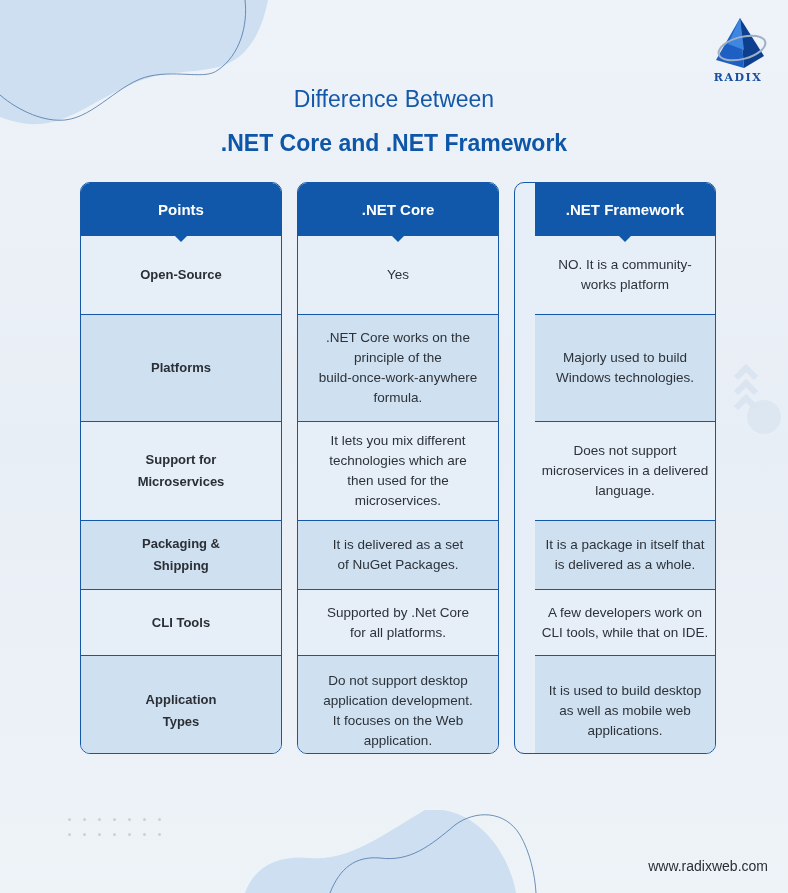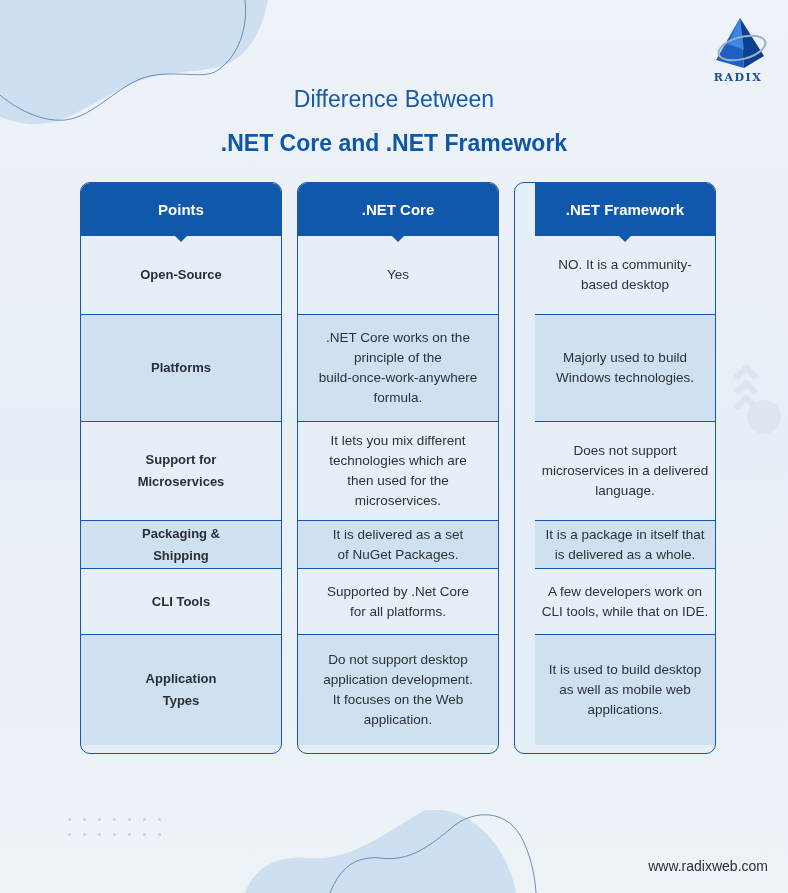"based desktop" span.line { text: based desktop -> works platform }
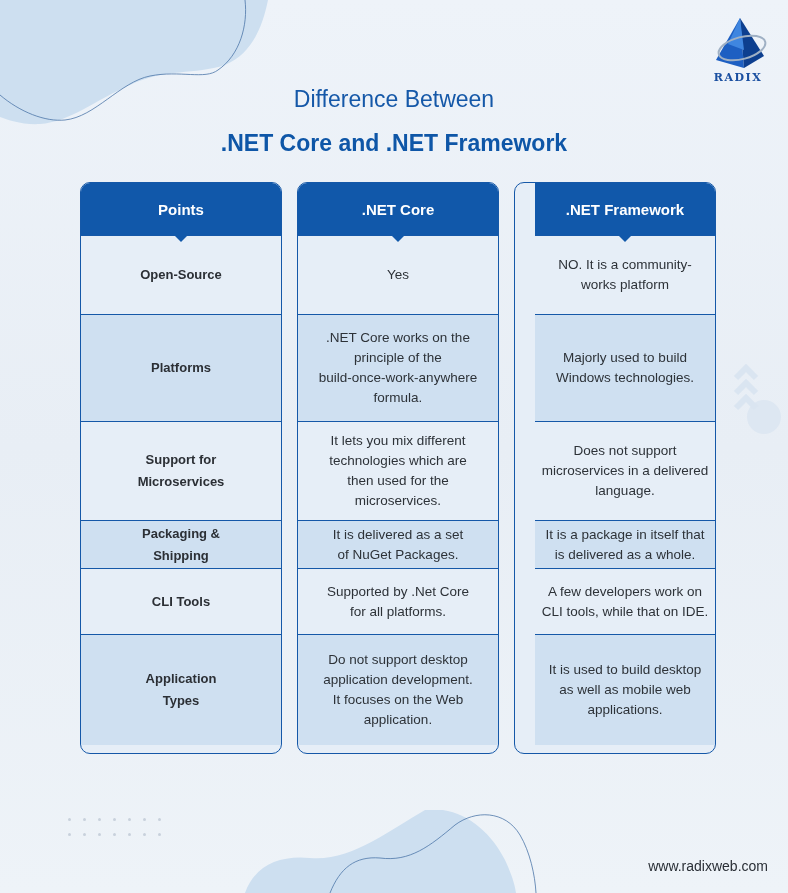"Packaging &" .r4 { height: 48px -> 69px }
